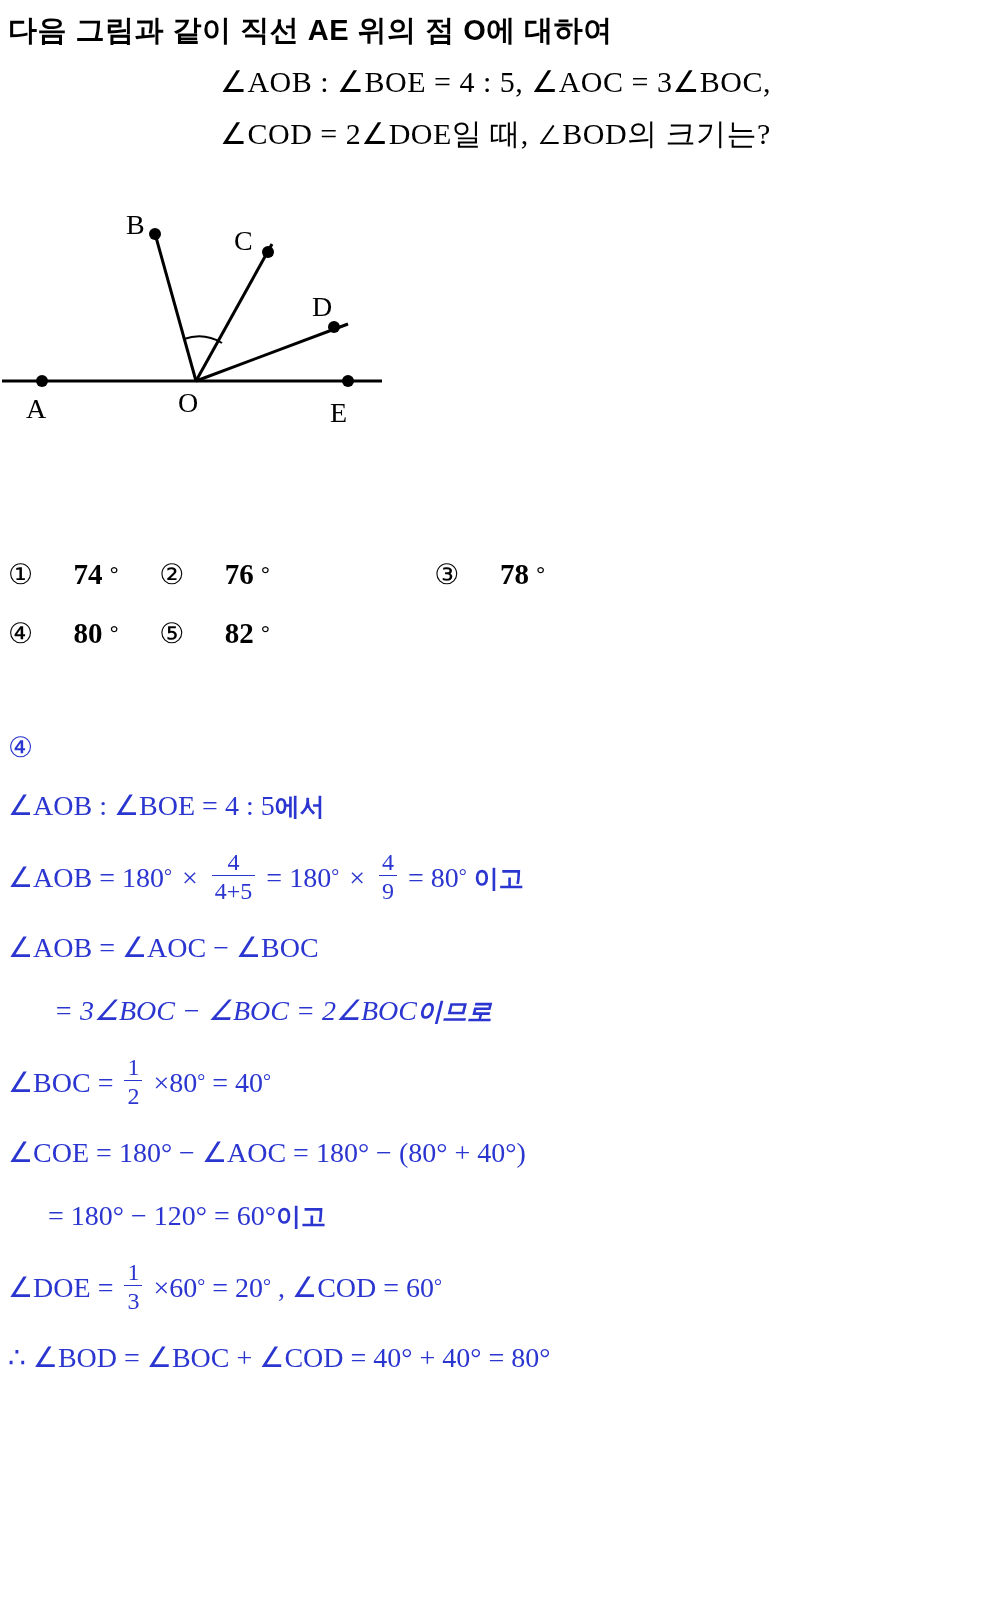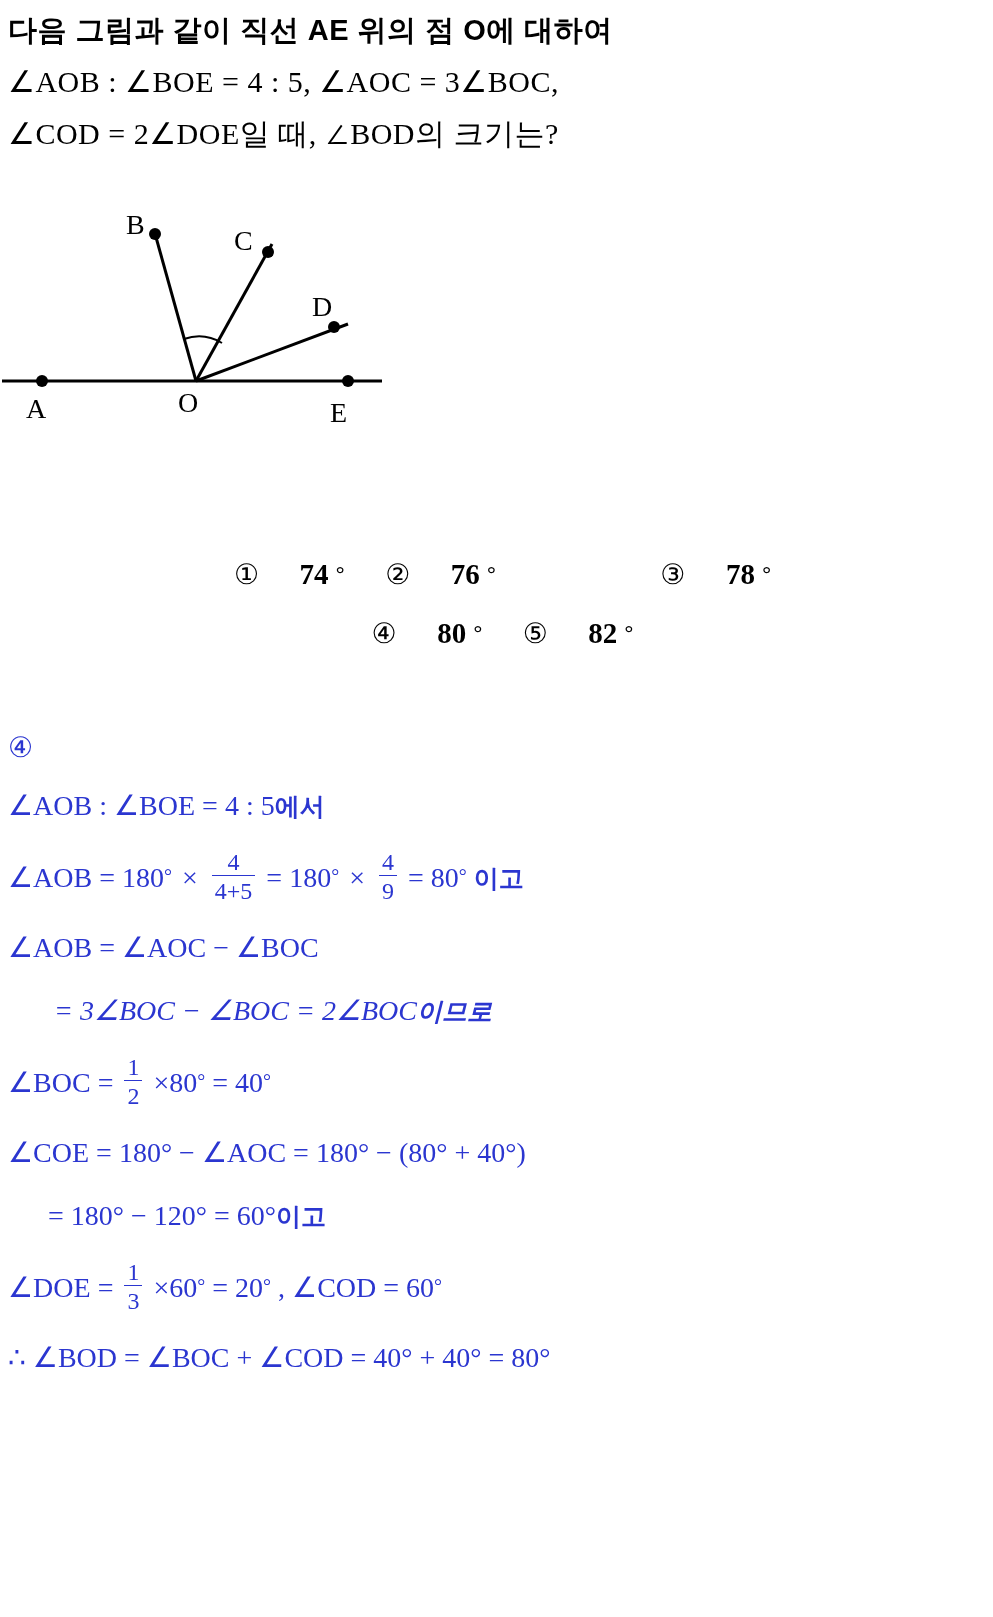"∠AOB : ∠BOE = 4 : 5," .math { text-align: none -> center }
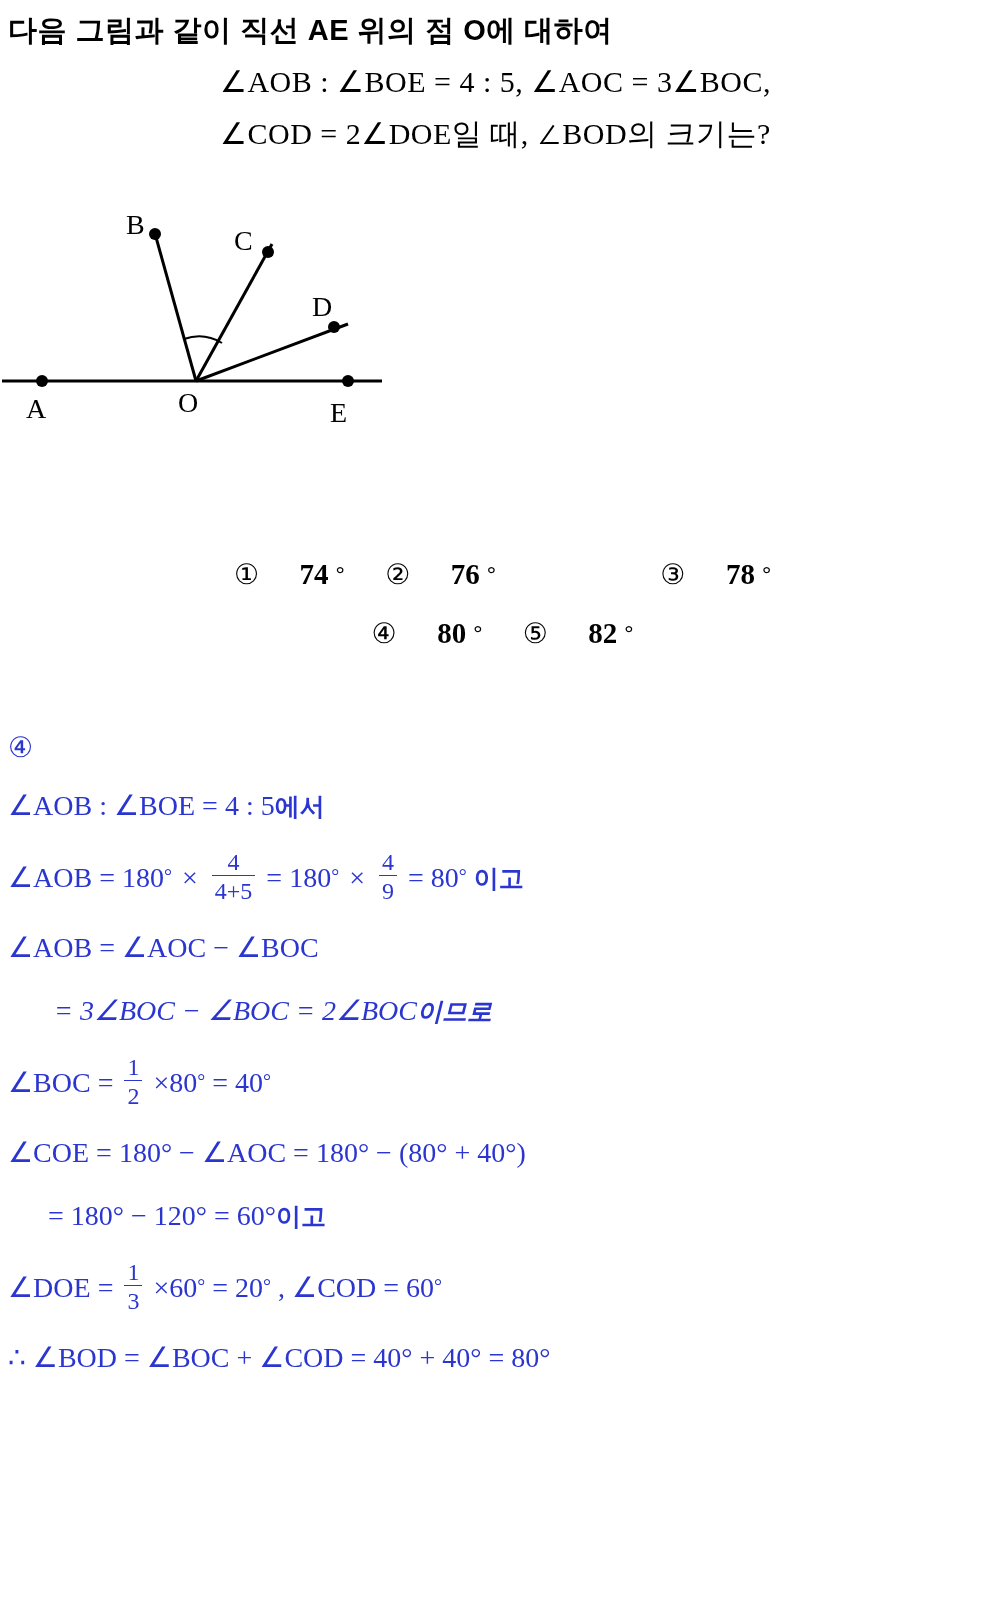"① 74 ° ② 76" .choices { left: 15px -> 8px; text-align: center -> none }
